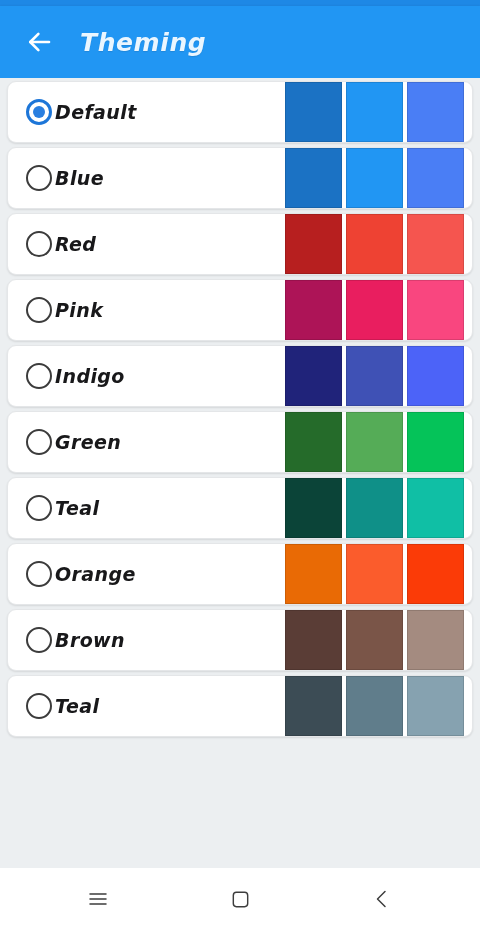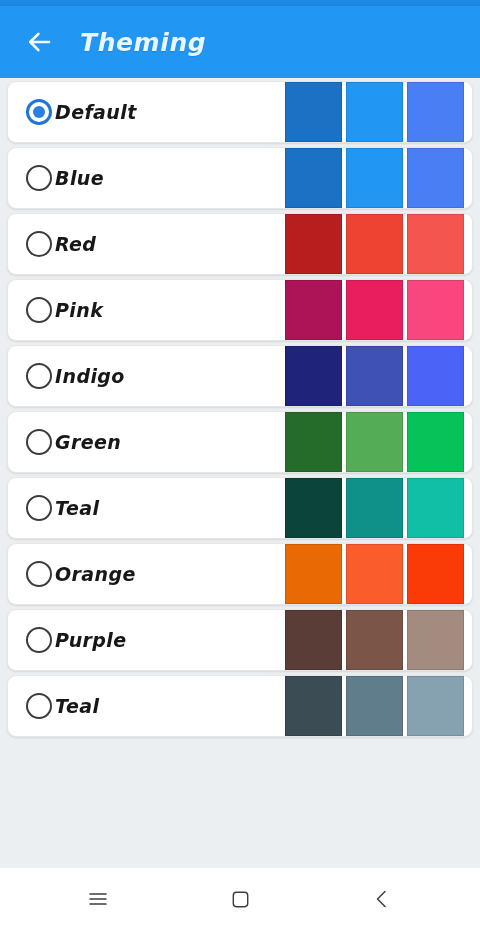"Purple" div.row-label { text: Purple -> Brown }
